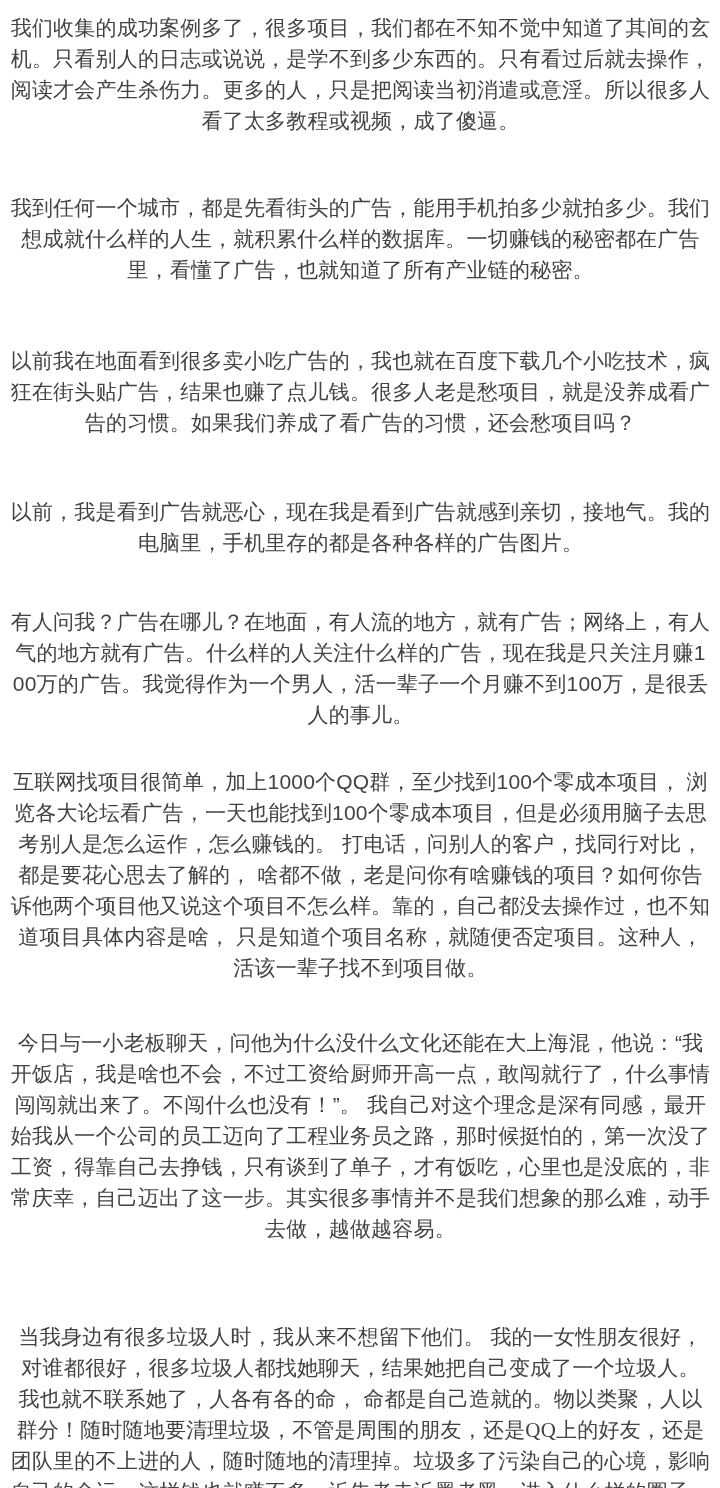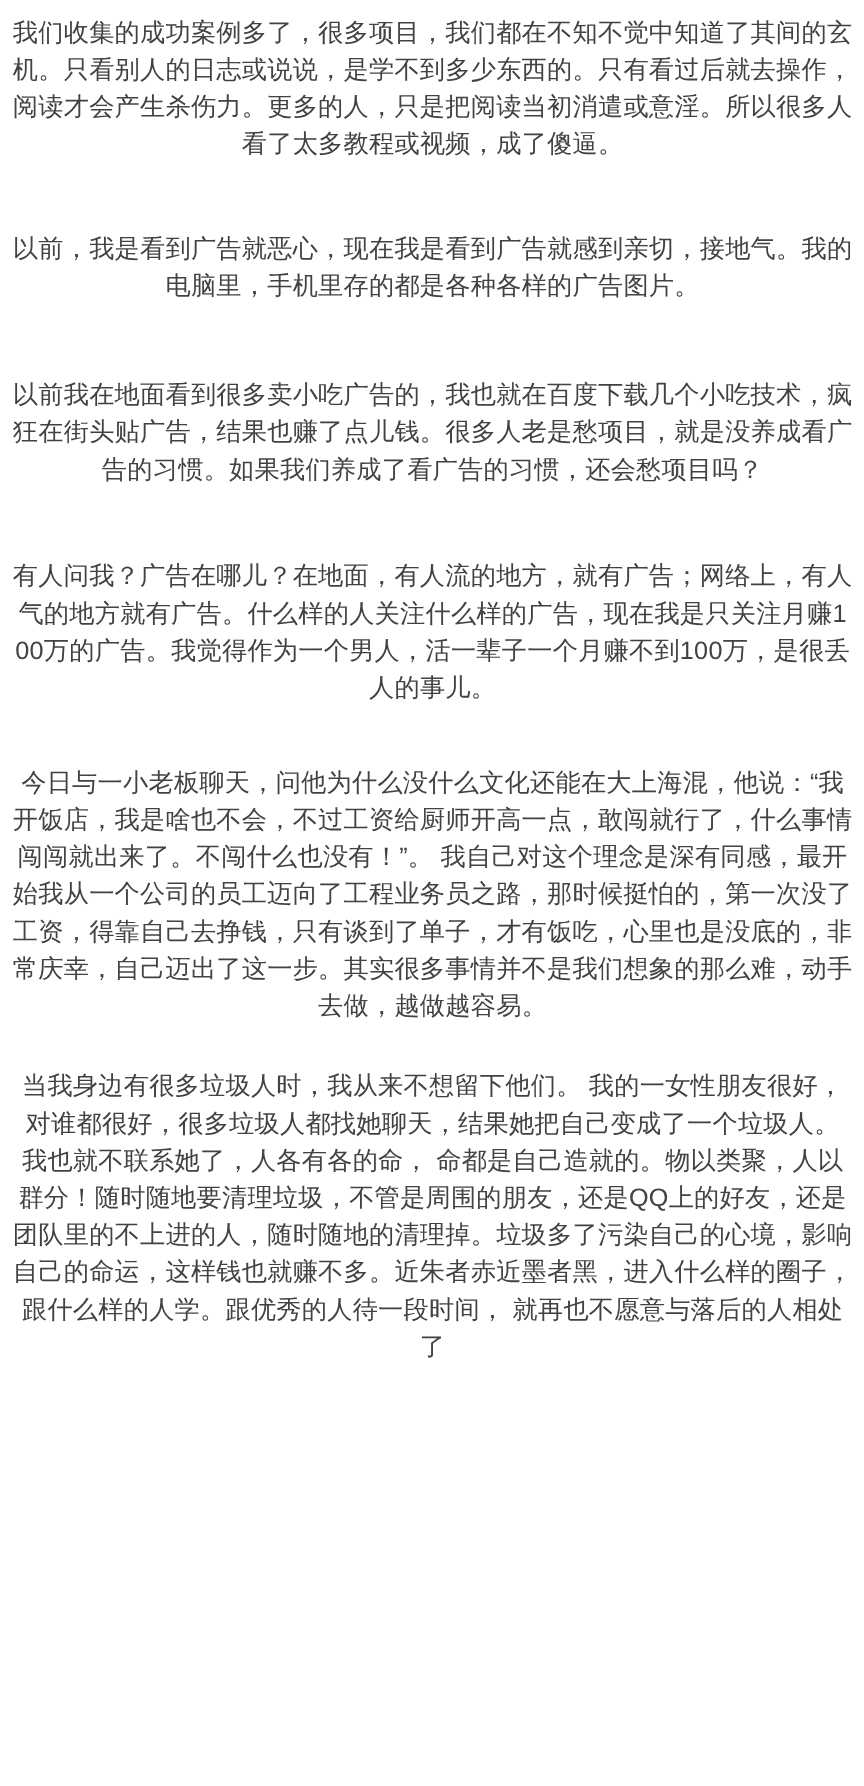"我到任何一个城市，都是先看街头的广告，能用手机拍多少就拍多少。我们想成就什么样的" p { html: none -> <p>我到任何一个城市，都是先看街头的广告，能用手机拍多少就拍多少。我们想成就什么样的人生，就积累什么样的数据库。一切赚钱的秘密都在广告里，看懂了广告，也就知道了所有产业链的秘密。</p> }
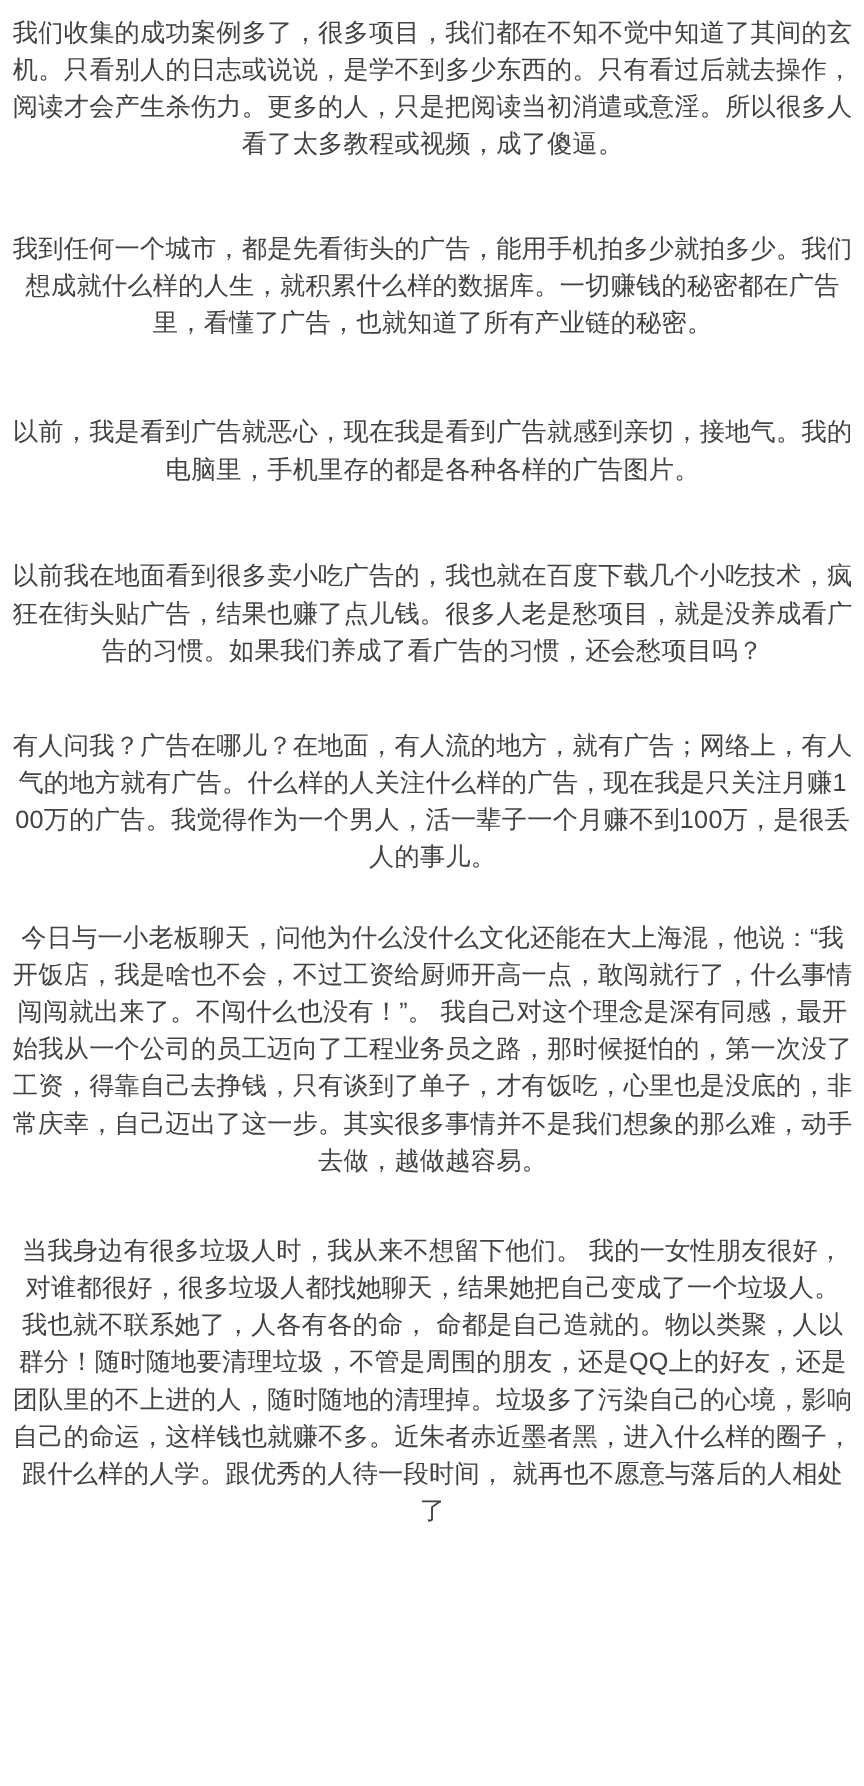"以前，我是看到广告就恶心，现在我是看到广告就感到亲切，接地气。我的电脑里，手机里" p { order: before "以前我在地面看到很多卖小吃广告的，我也就在百度下载几个小吃技术，疯狂在街头贴广告" -> after "以前我在地面看到很多卖小吃广告的，我也就在百度下载几个小吃技术，疯狂在街头贴广告" }
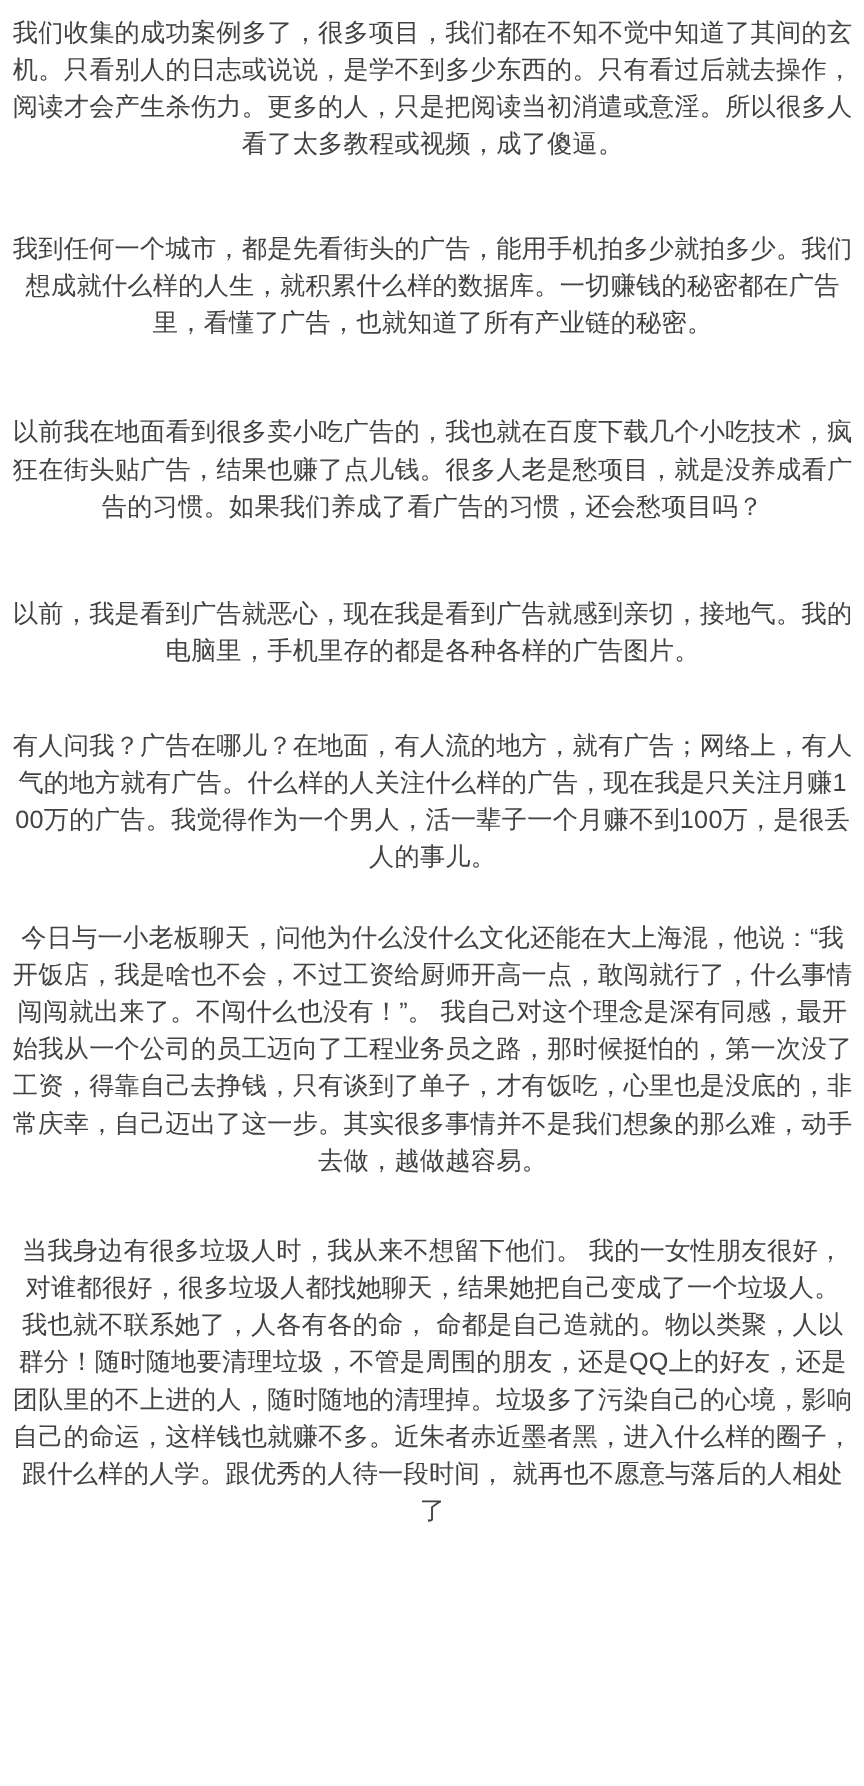"互联网找项目很简单，加上1000个QQ群，至少找到100个零成本项目，" p { html: none -> <p>互联网找项目很简单，加上1000个QQ群，至少找到100个零成本项目， 浏览各大论坛看广告，一天也能找到100个零成本项目，但是必须用脑子去思考别人是怎么运作，怎么赚钱的。 打电话，问别人的客户，找同行对比，都是要花心思去了解的， 啥都不做，老是问你有啥赚钱的项目？如何你告诉他两个项目他又说这个项目不怎么样。靠的，自己都没去操作过，也不知道项目具体内容是啥， 只是知道个项目名称，就随便否定项目。这种人，活该一辈子找不到项目做。</p> }
